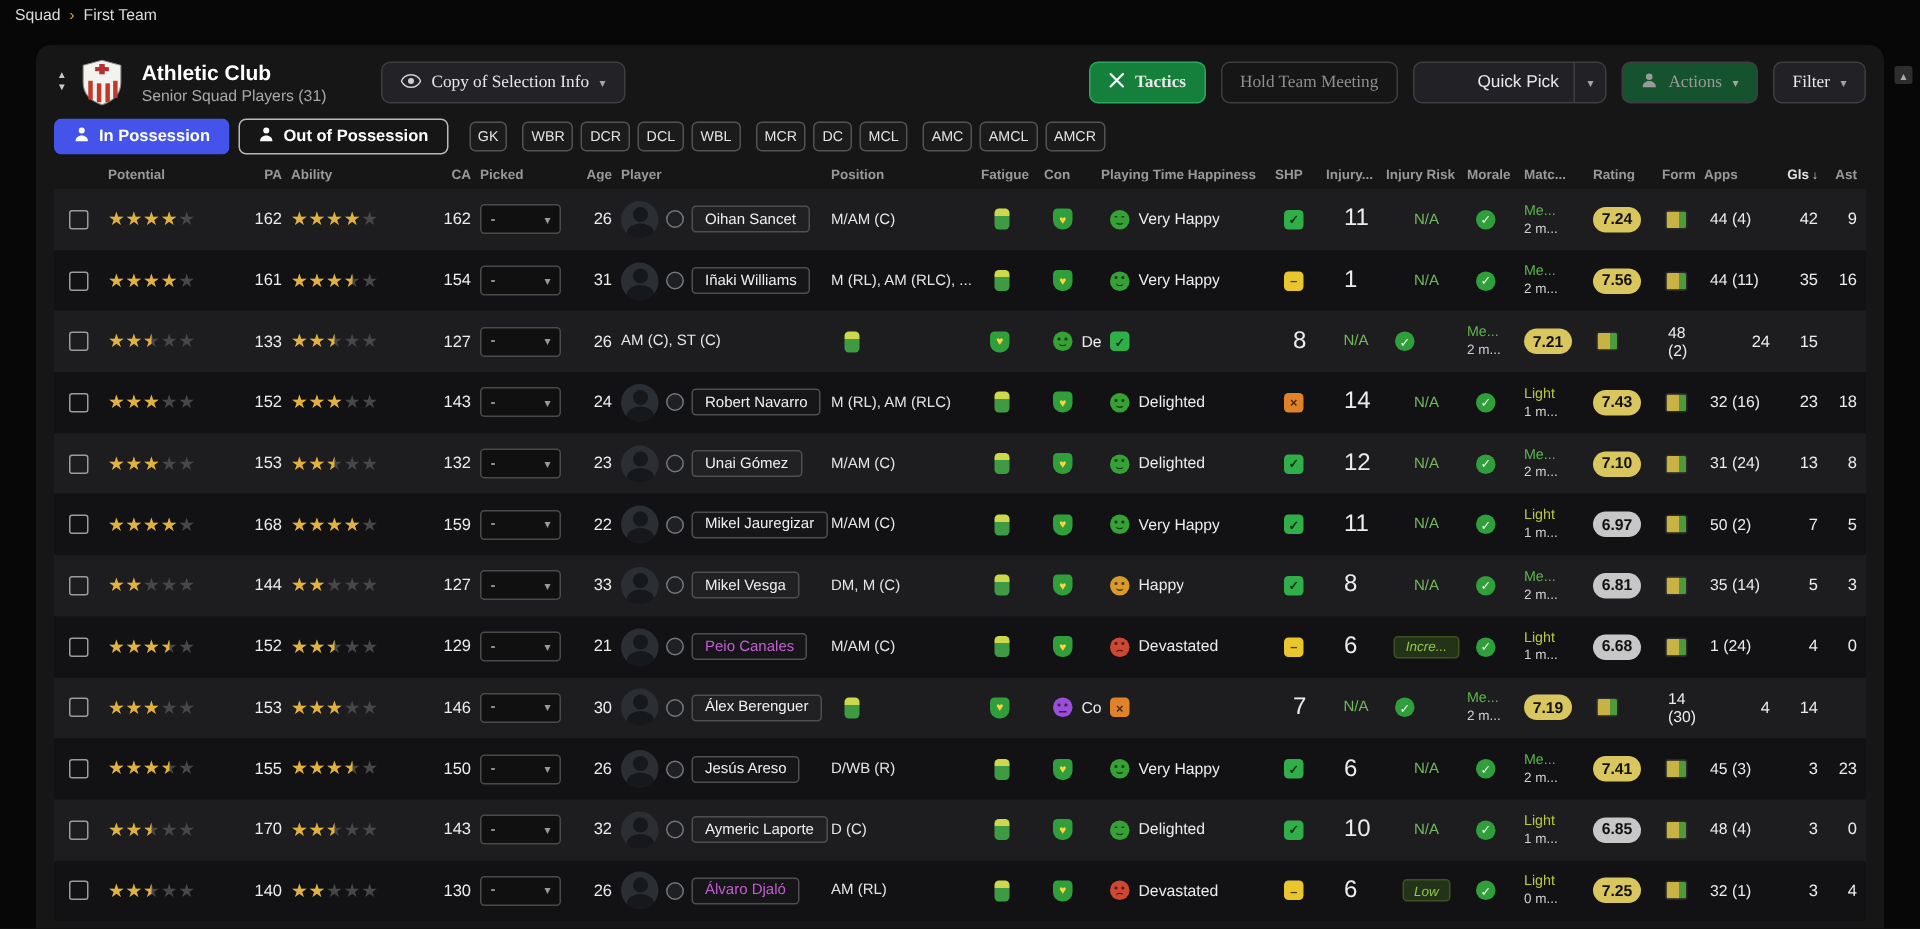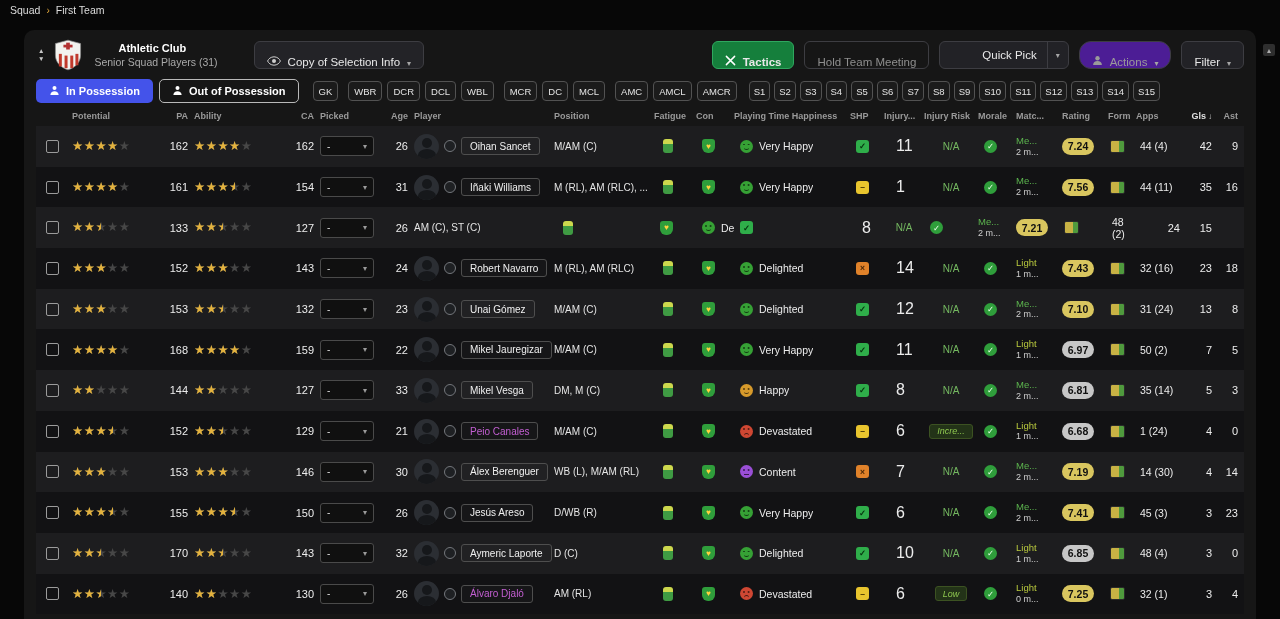"Athletic Club" .club-name { font-size: 11px -> 14px; margin-left: 24px -> none }
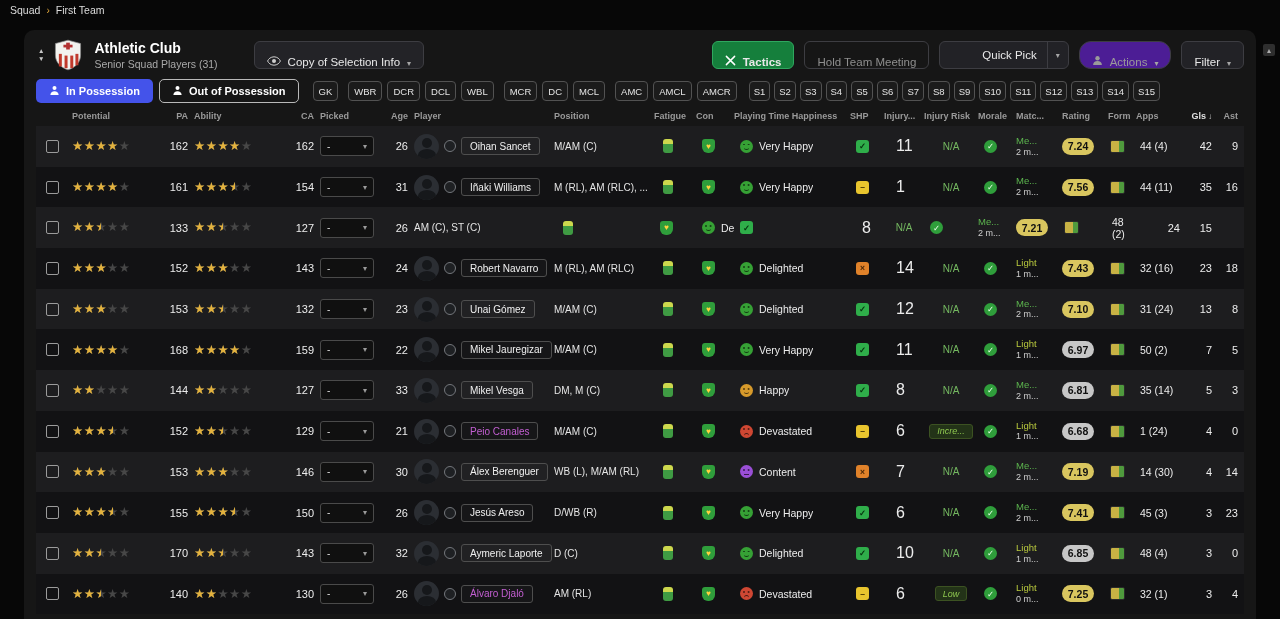"Copy of Selection Info" .btn { align-items: flex-end -> center; font-family: Liberation Sans, sans-serif -> Liberation Serif, serif }
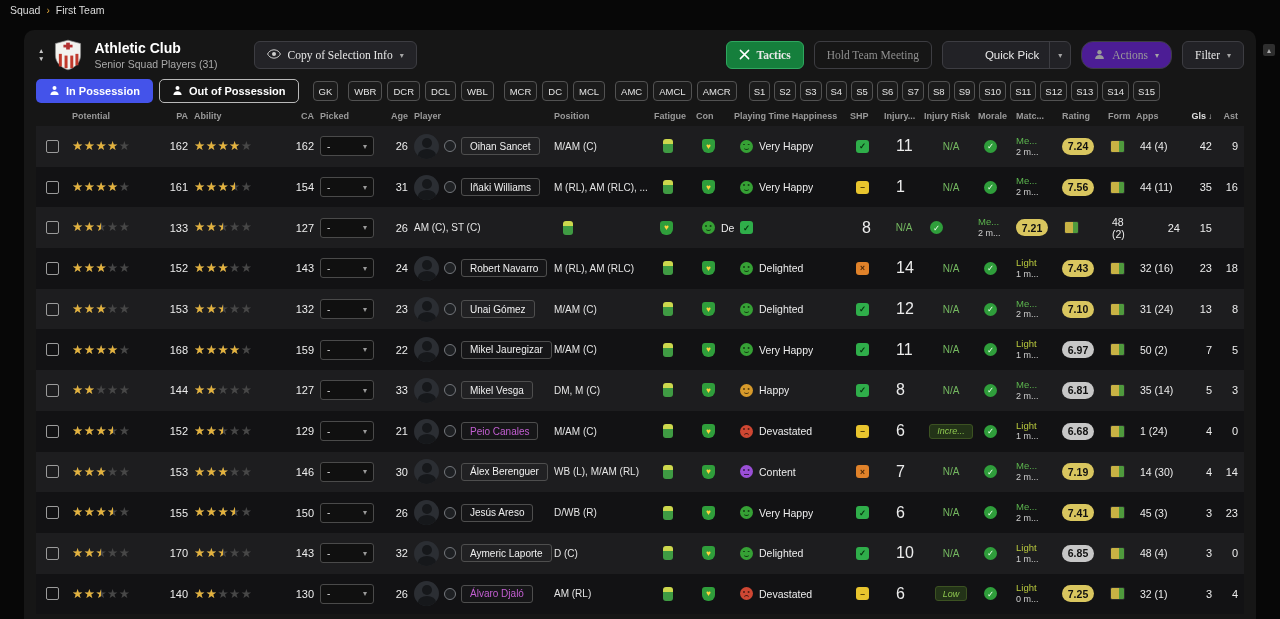"Actions" .btn.dim { background: #4c1d95 -> #14532d; border-radius: 12px -> none }
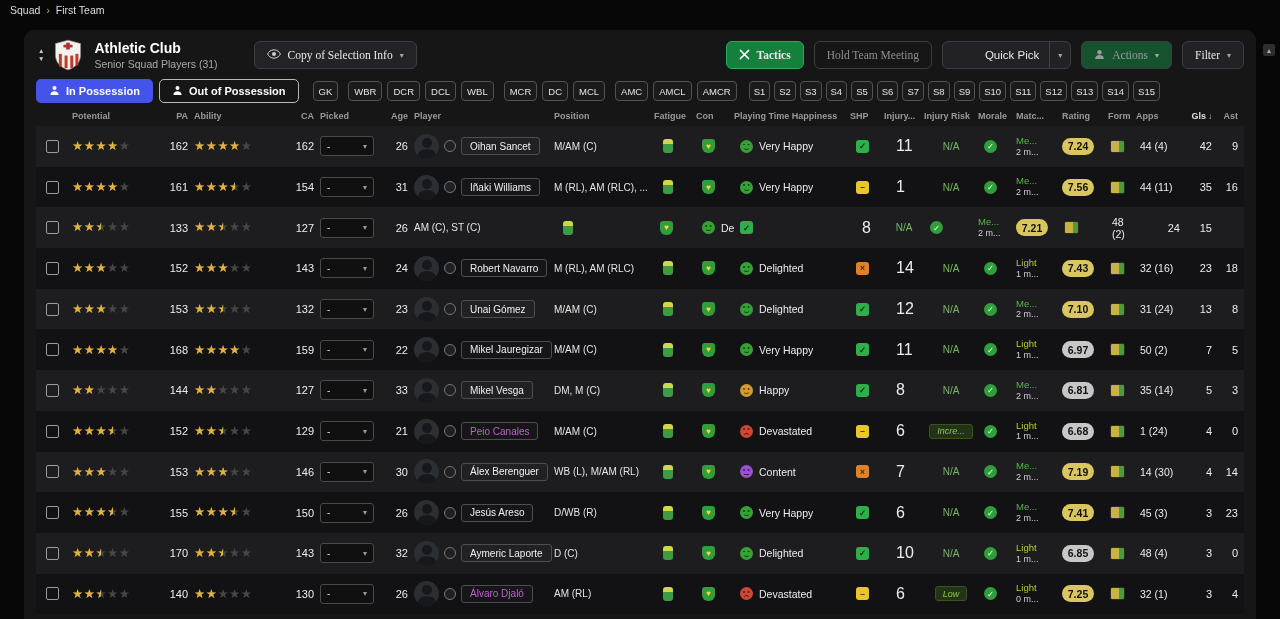"S1" div.pgroup { html: <div> <span>S1</span> <span>S2</span> <span>S3</span> <span>S4</span> <span>S5</span> <span>S6</span> <span>S7</span> <span>S8</span> <span>S9</span> <span>S10</span> <span>S11</span> <span>S12</span> <span>S13</span> <span>S14</span> <span>S15</span> </div> -> none }
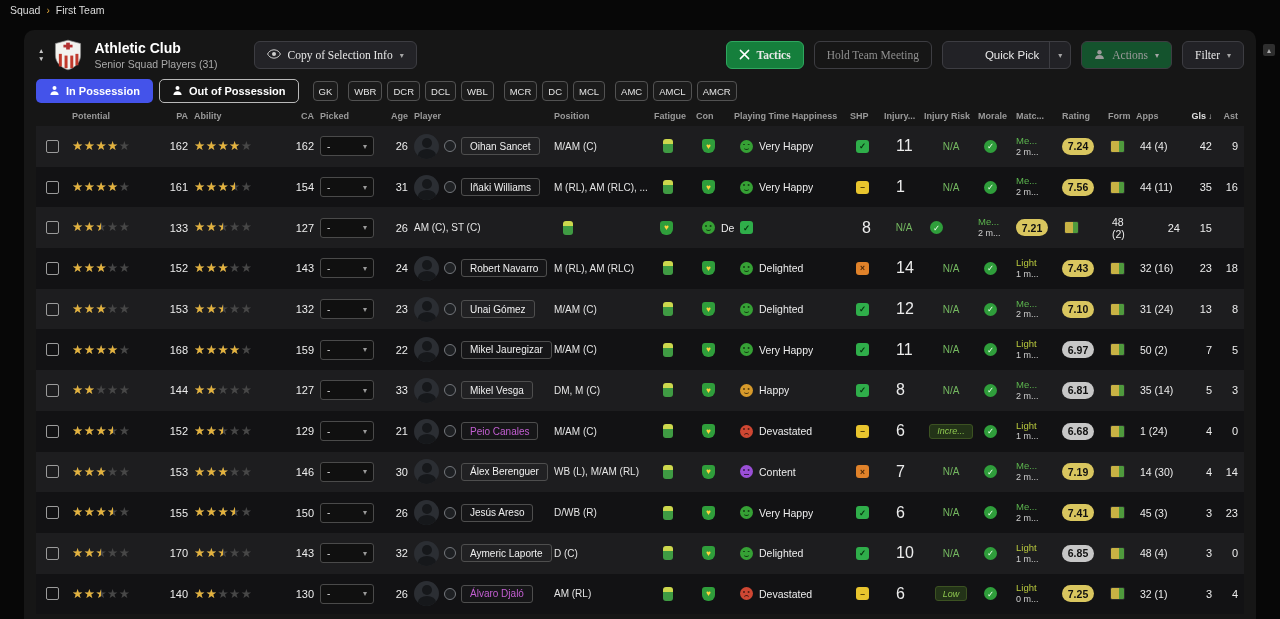"WB (L), M/AM (RL)" span.cell { html: <span>WB (L), M/AM (RL)</span> -> none }
